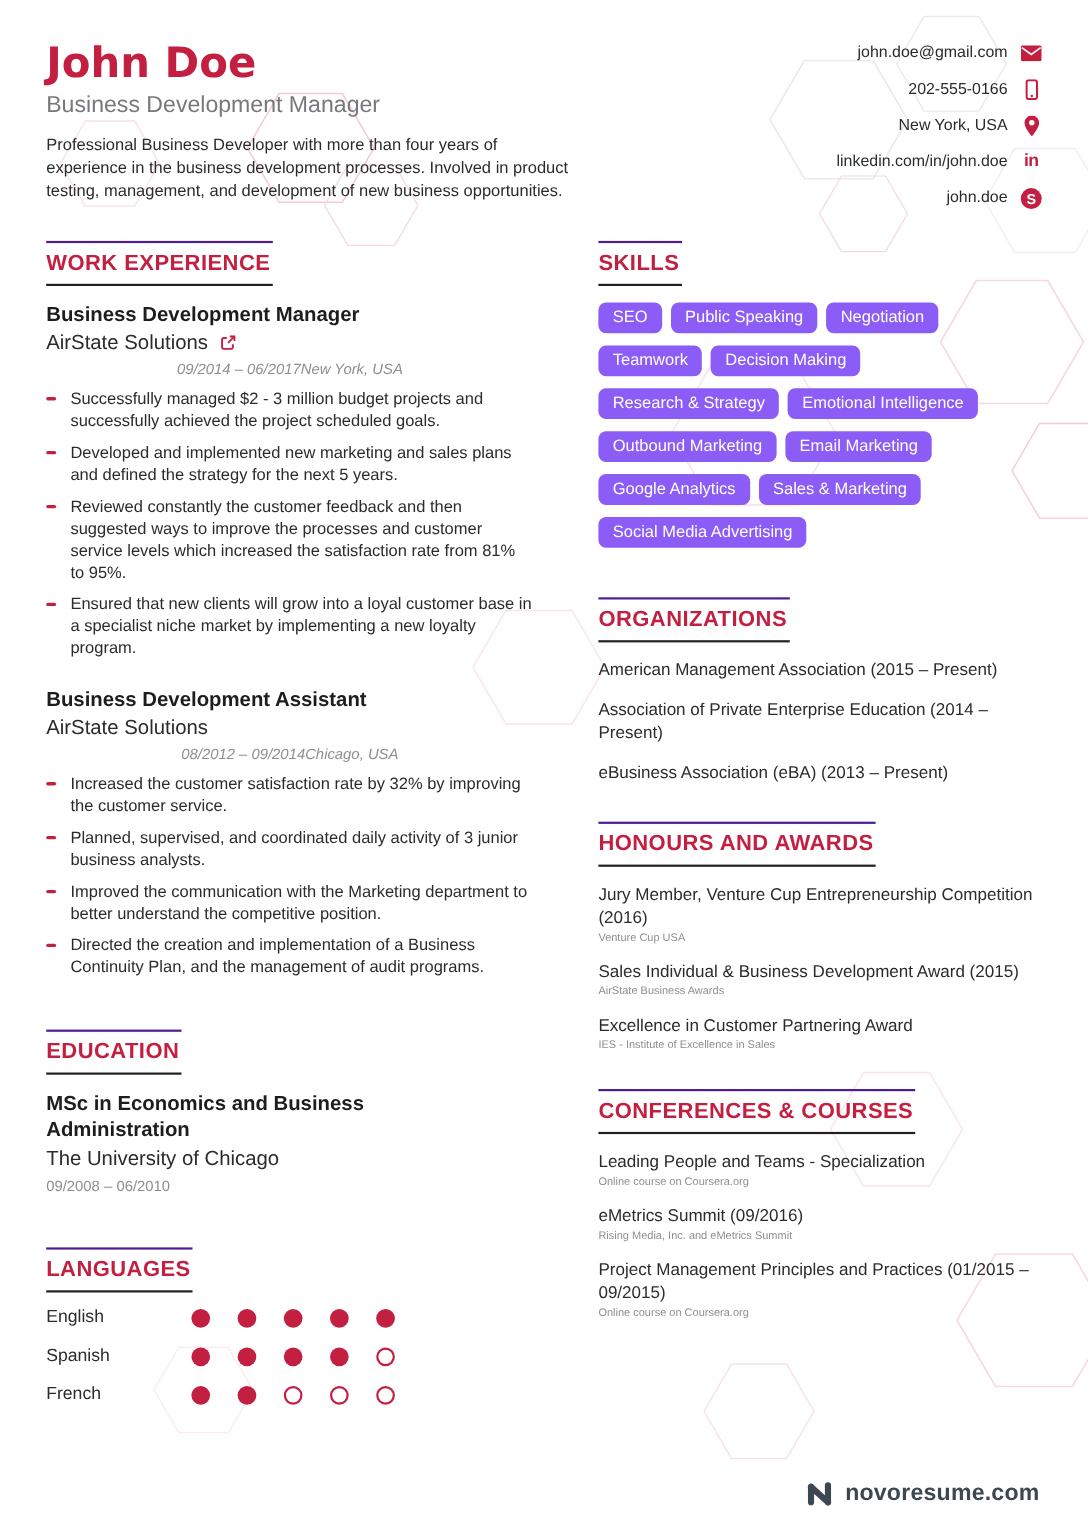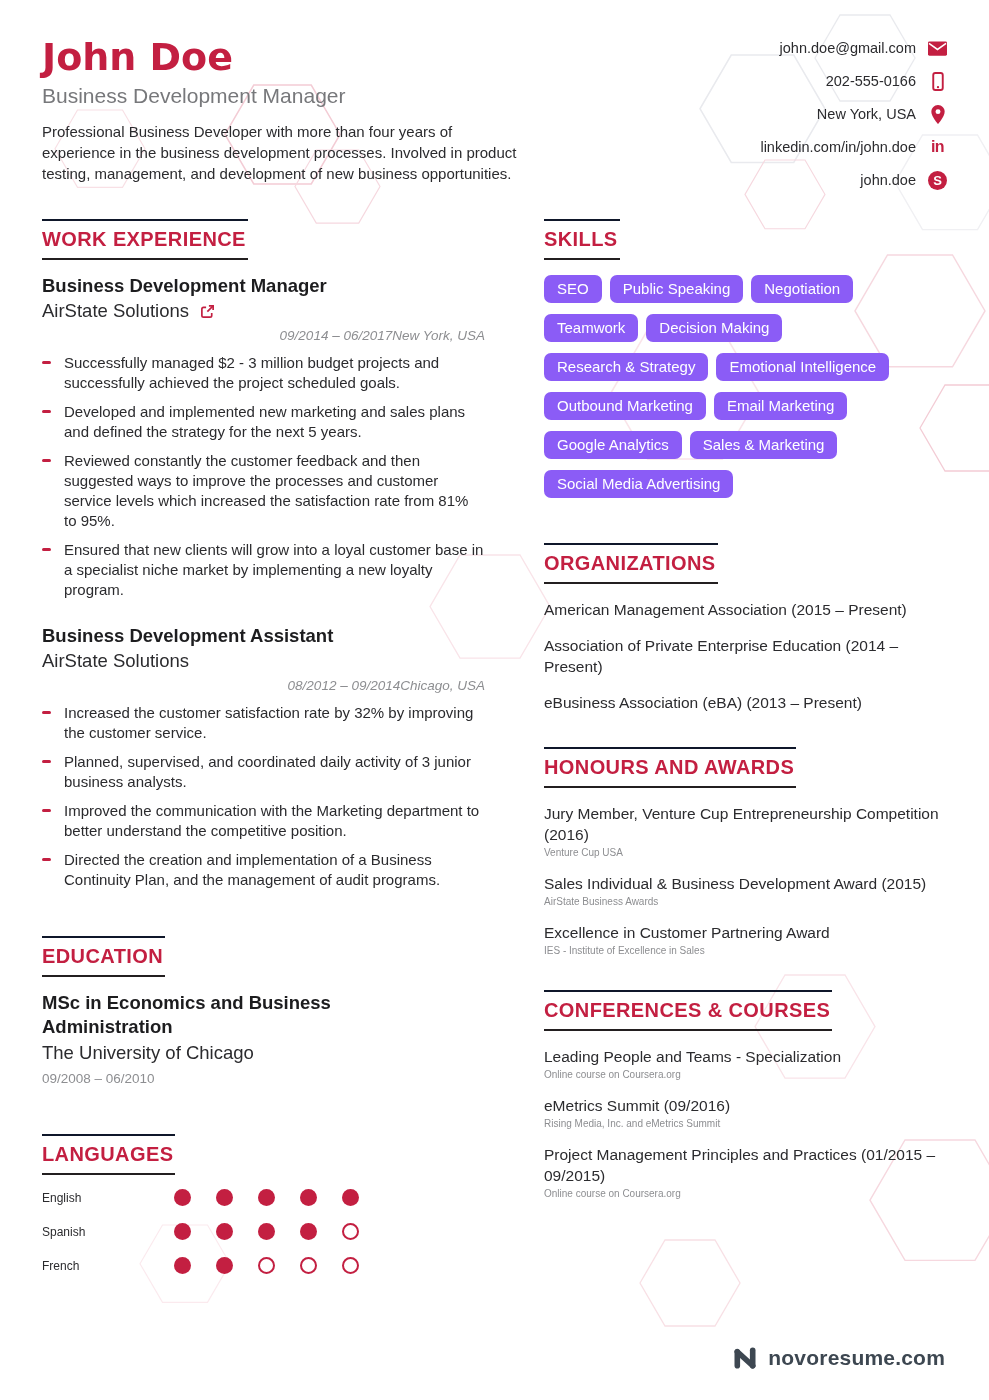"WORK EXPERIENCE" .sec-heading { border-top: 2px solid #0f172a -> 2px solid #4c1d95 }
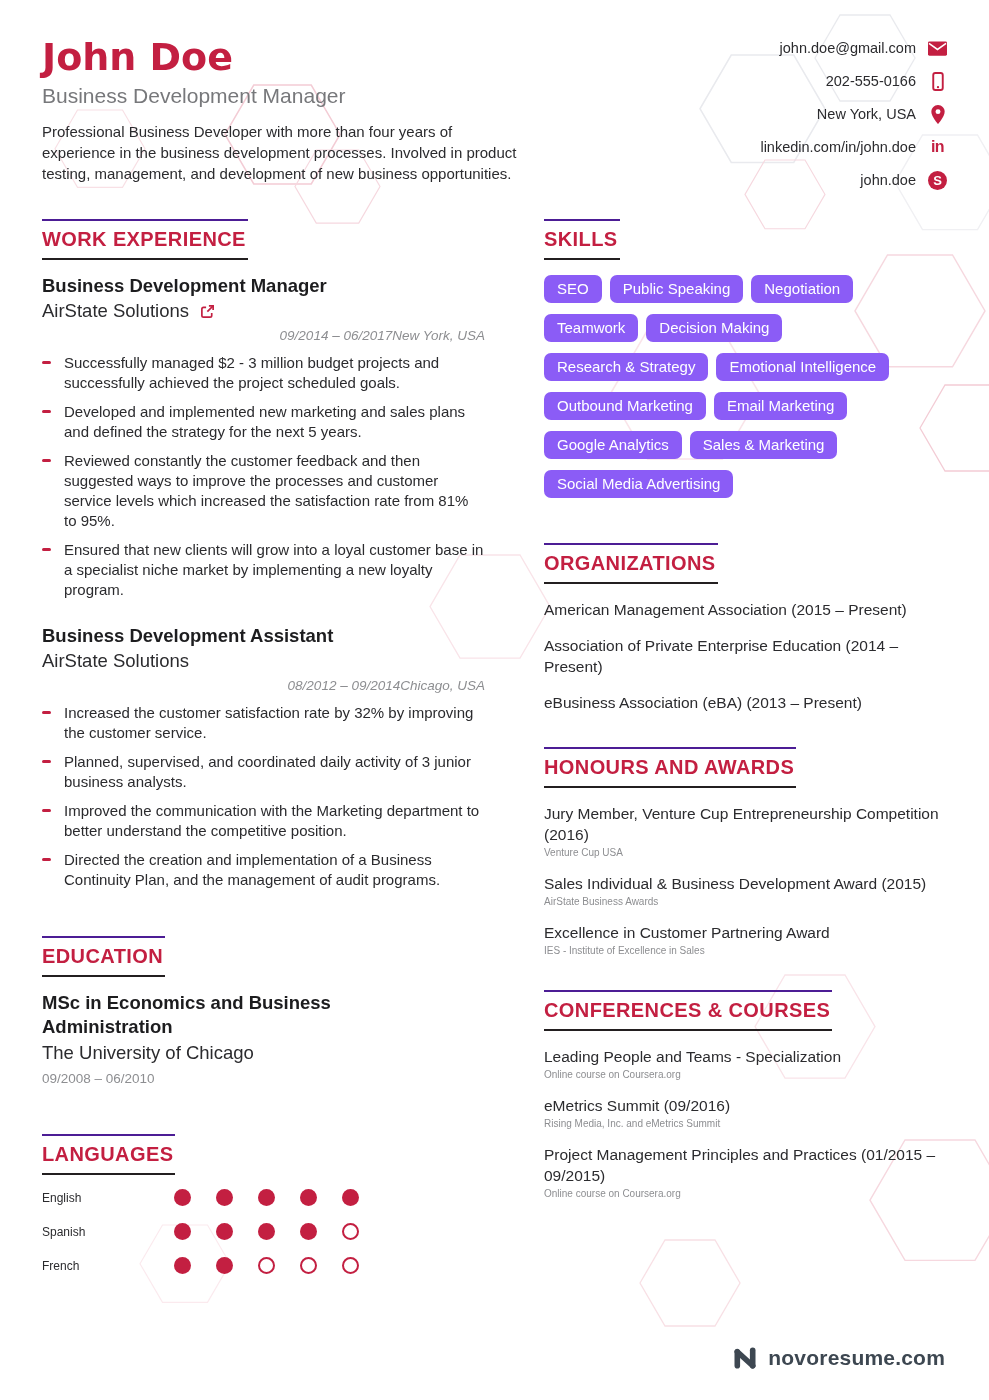"09/2014 – 06/2017" .dates-row { justify-content: flex-end -> center }
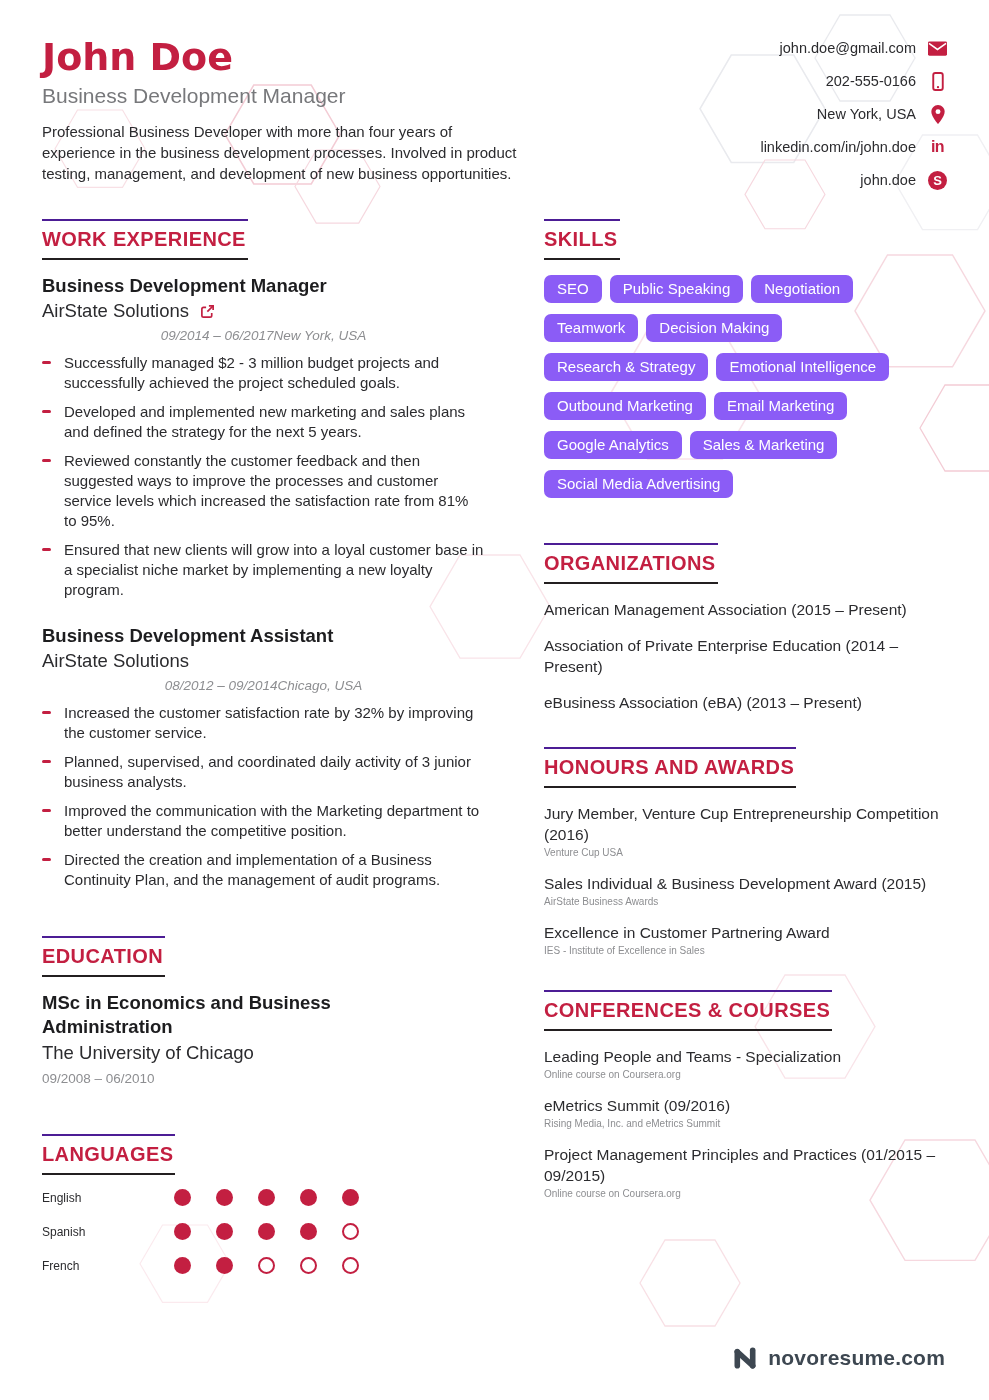"English" .lang-name { font-size: 12px -> 16px }
